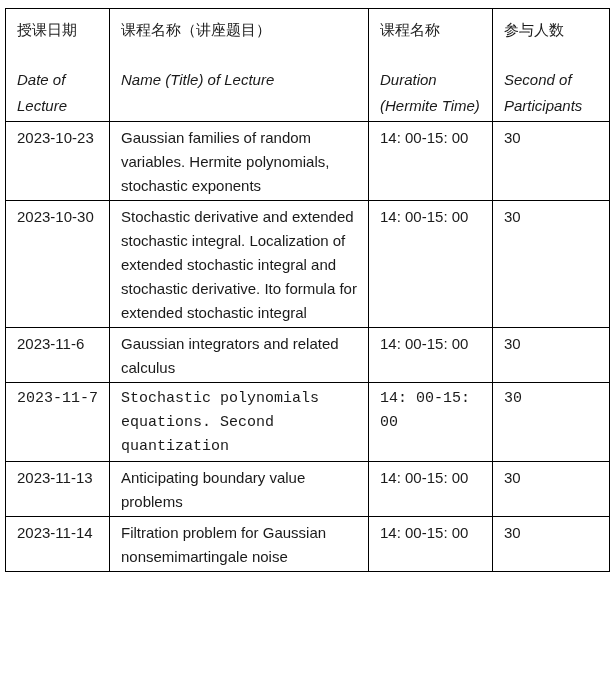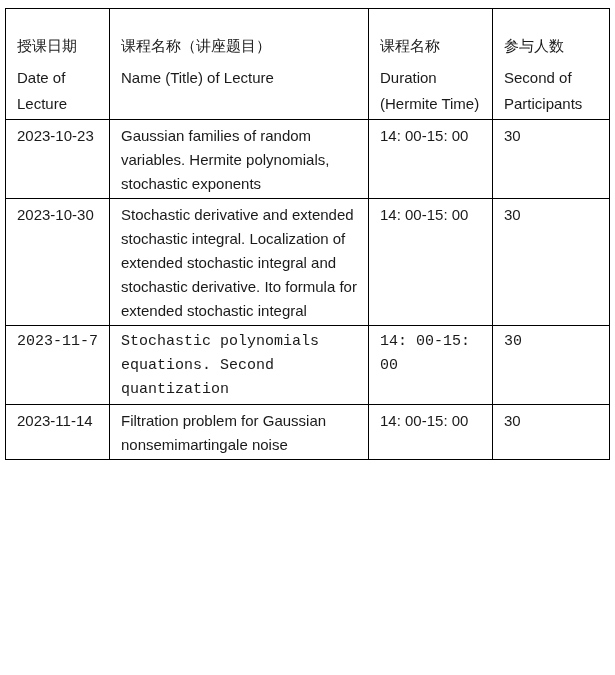"授课日期" tr.header-row th { padding-top: 24px -> 8px }
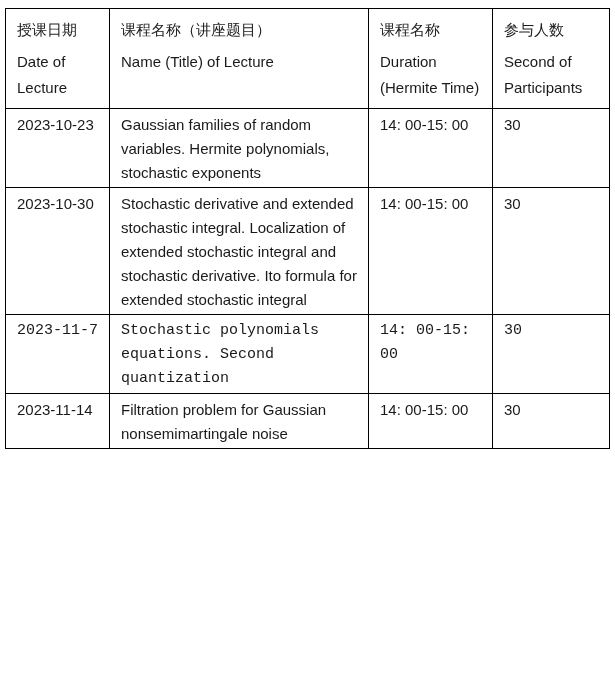"Date of Lecture" .hdr-en { font-style: none -> italic; margin-top: 6px -> 24px }
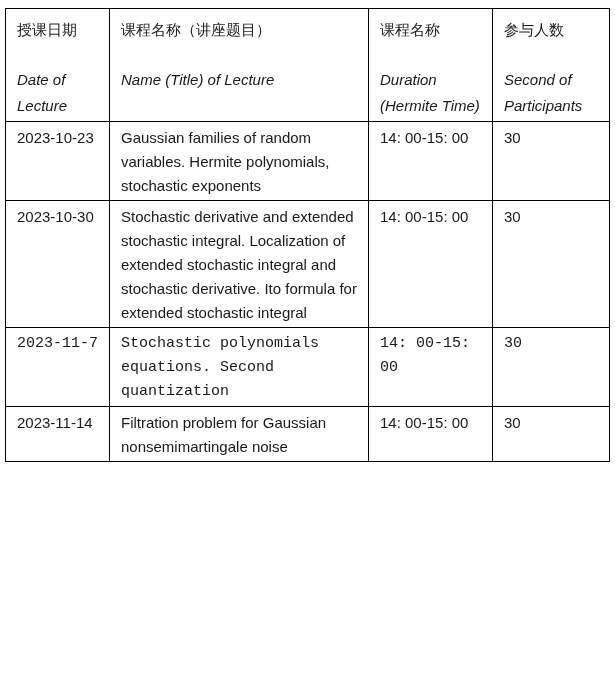"2023-11-6" tr.r4 { html: none -> <tr> <td>2023-11-6</td> <td>Gaussian integrators and related calculus</td> <td>14: 00-15: 00</td> <td>30</td> </tr> }
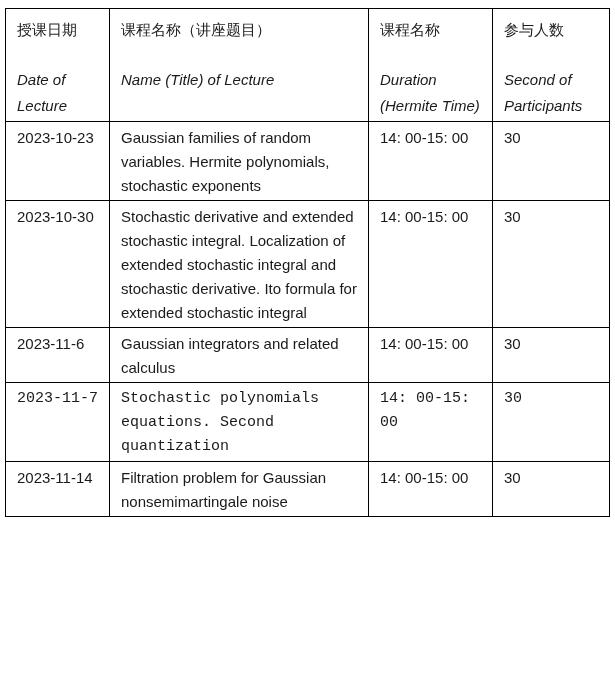"2023-11-13" tr.r6 { html: none -> <tr> <td>2023-11-13</td> <td>Anticipating boundary value problems</td> <td>14: 00-15: 00</td> <td>30</td> </tr> }
